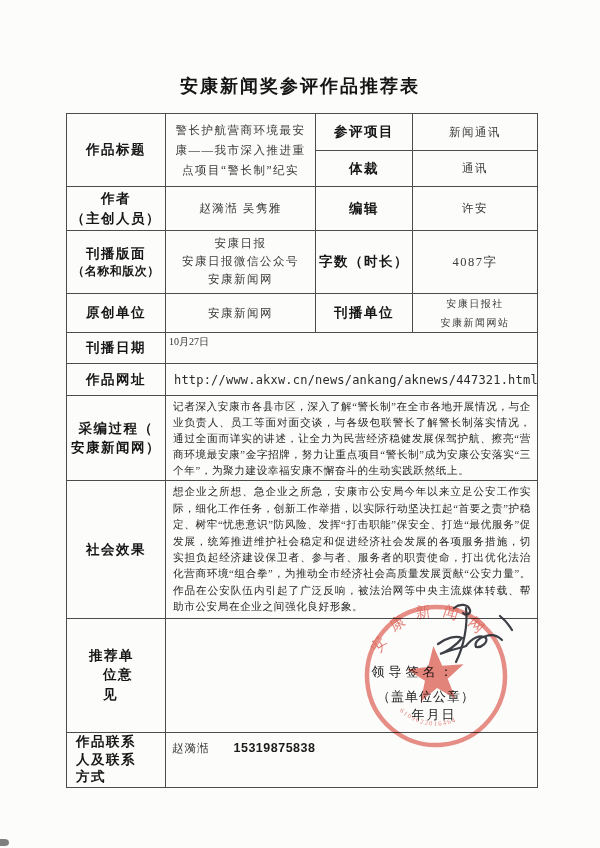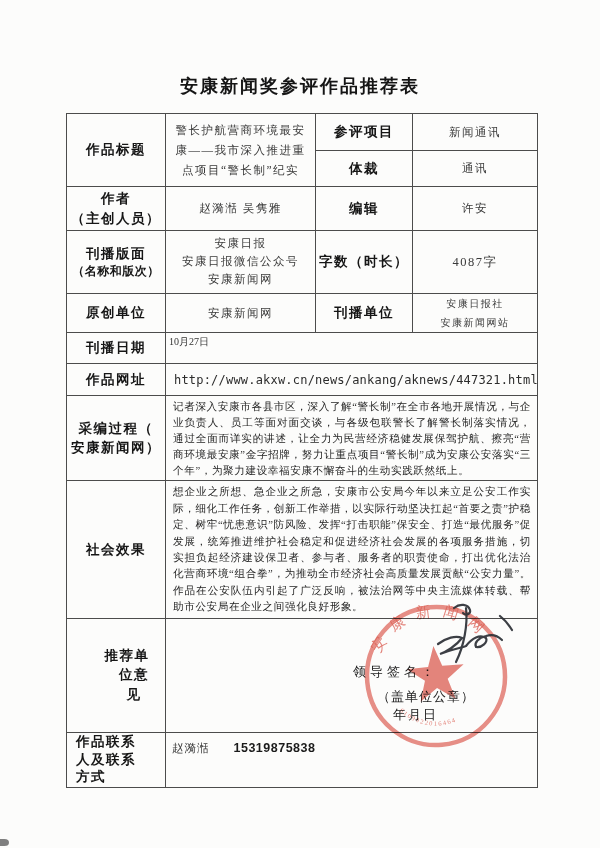"推荐单" td.opinion-label div { text-align: center -> left }
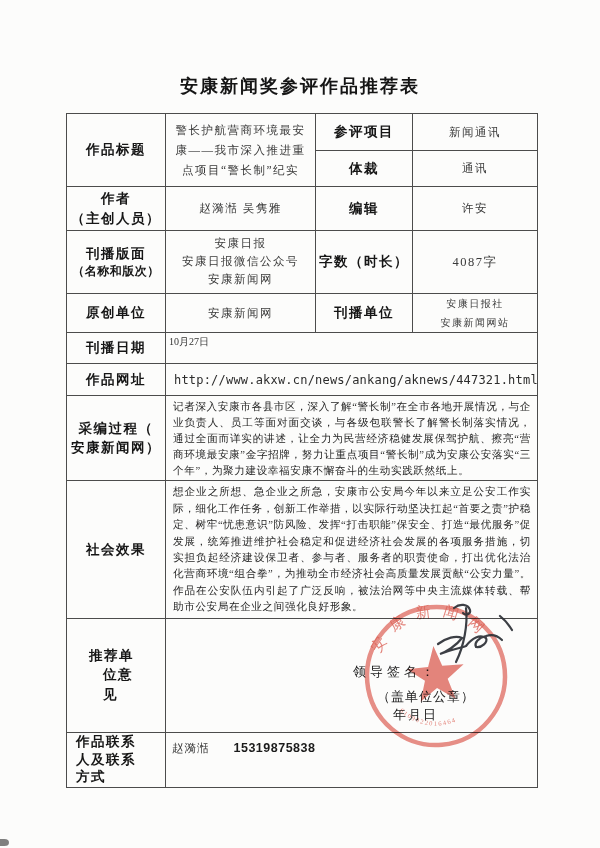"领导签名：" .sig-block { text-align: left -> center }
